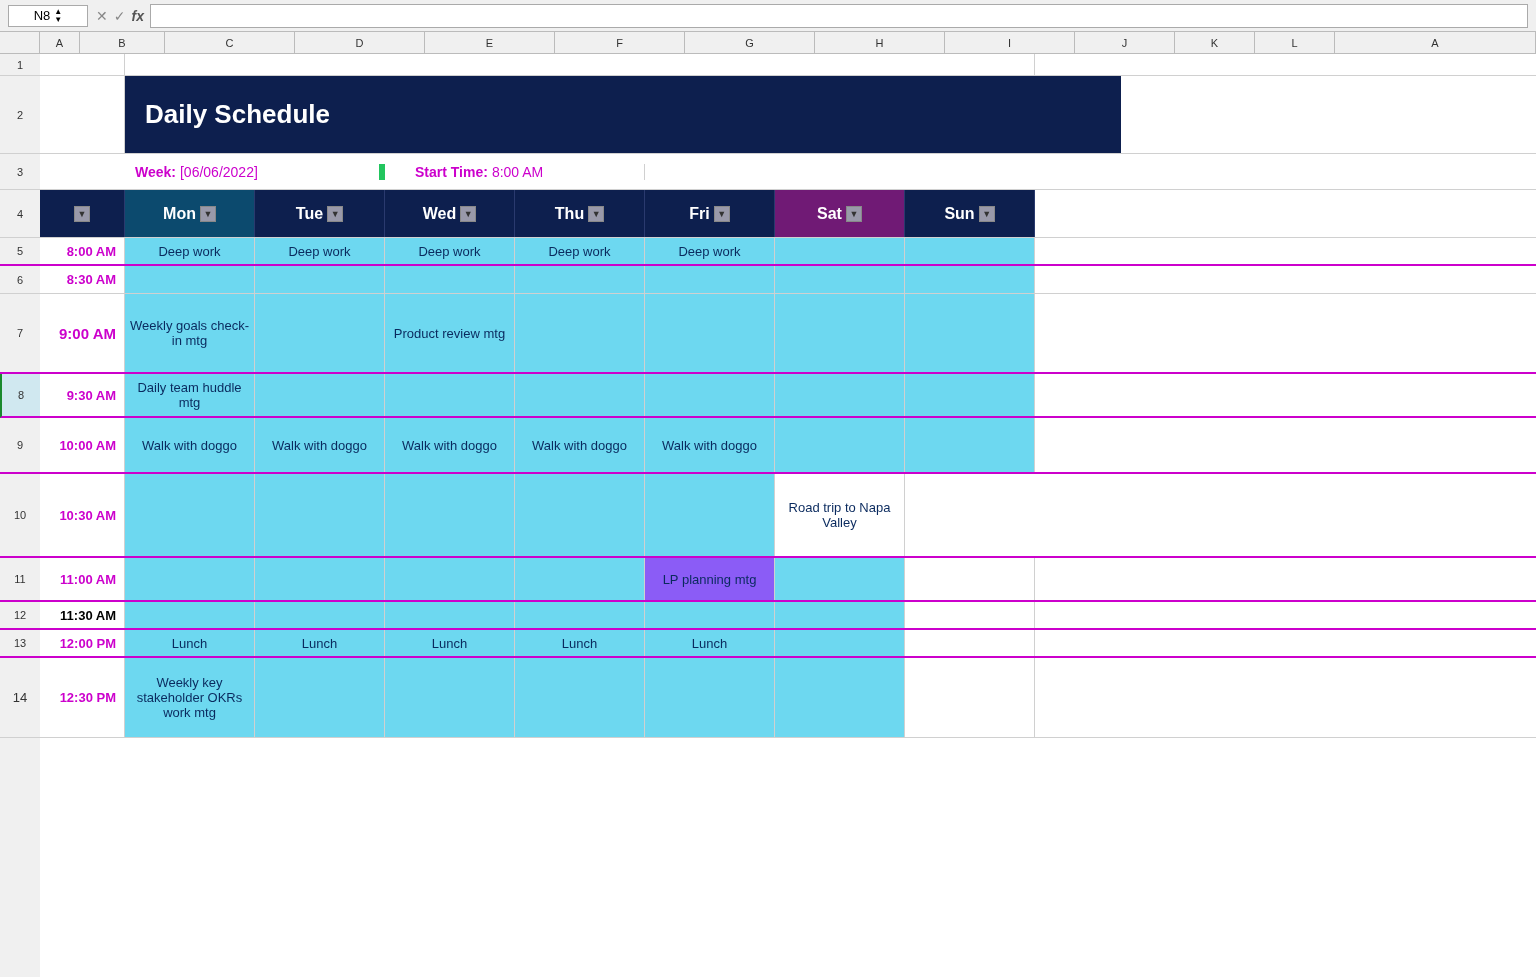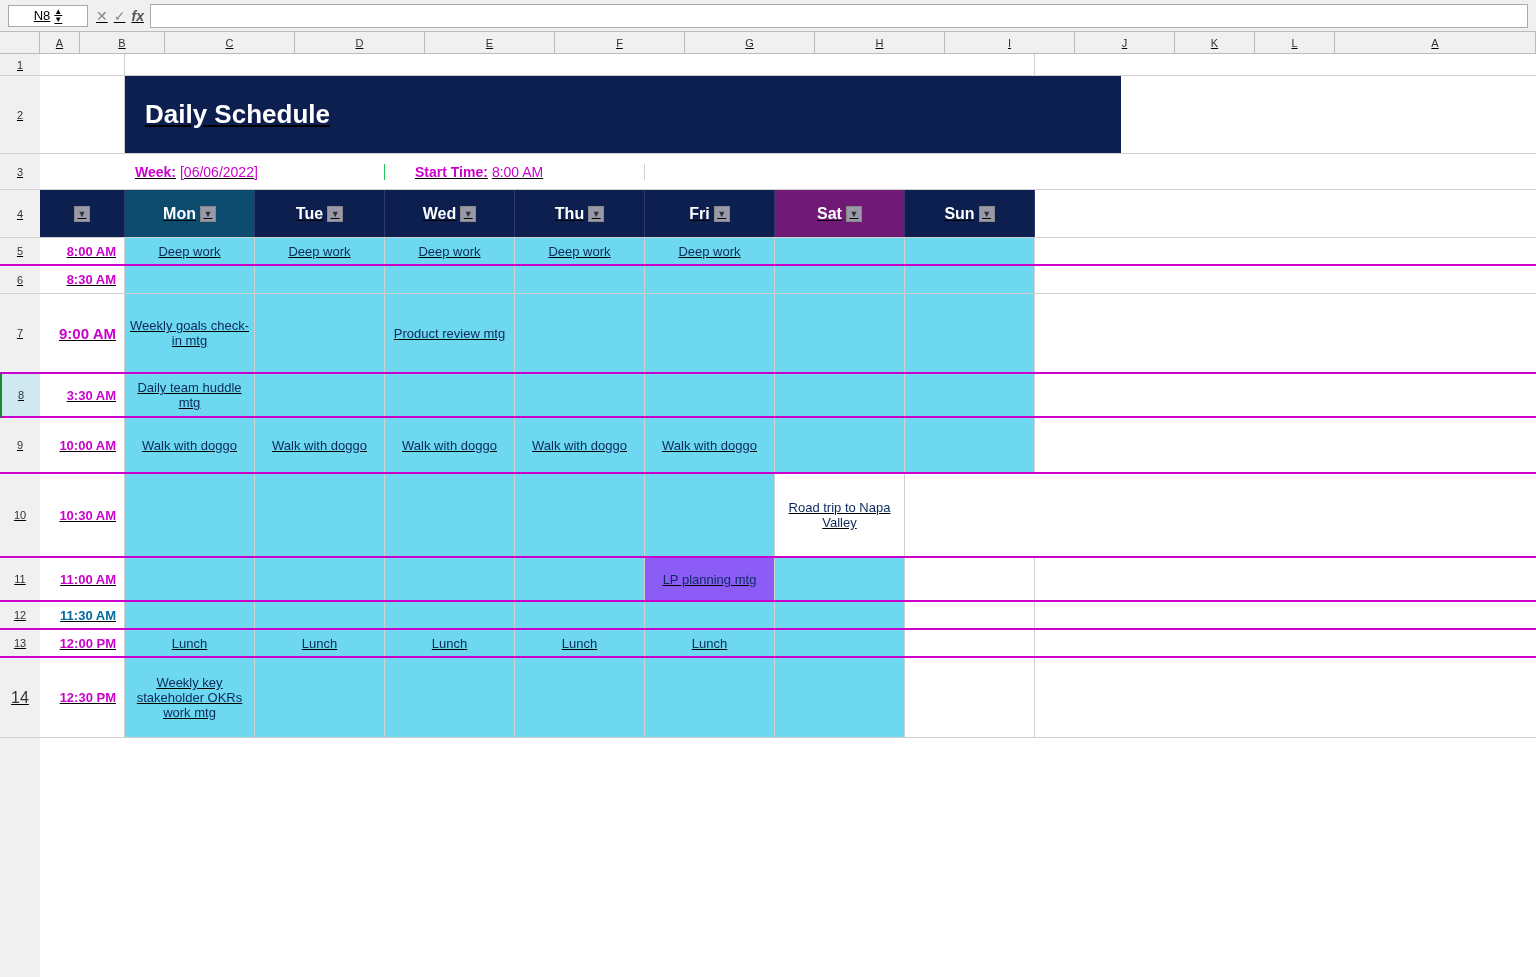"N8" .container { text-decoration: underline -> none }
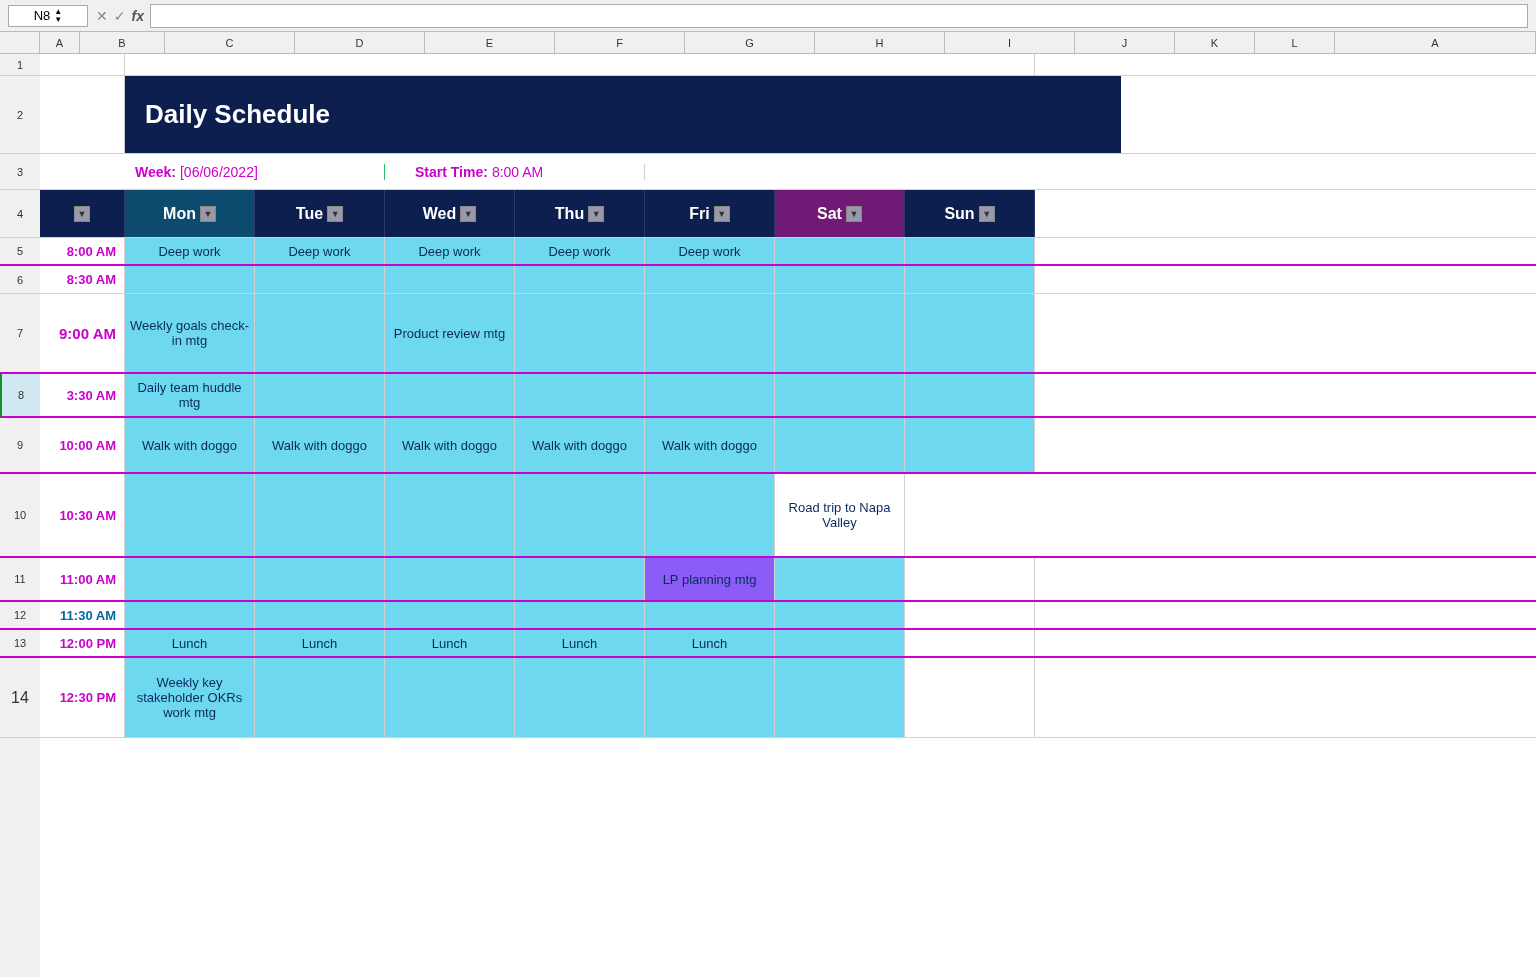"Week:" div { border-right: 1px solid #22c55e -> 6px solid #22c55e }
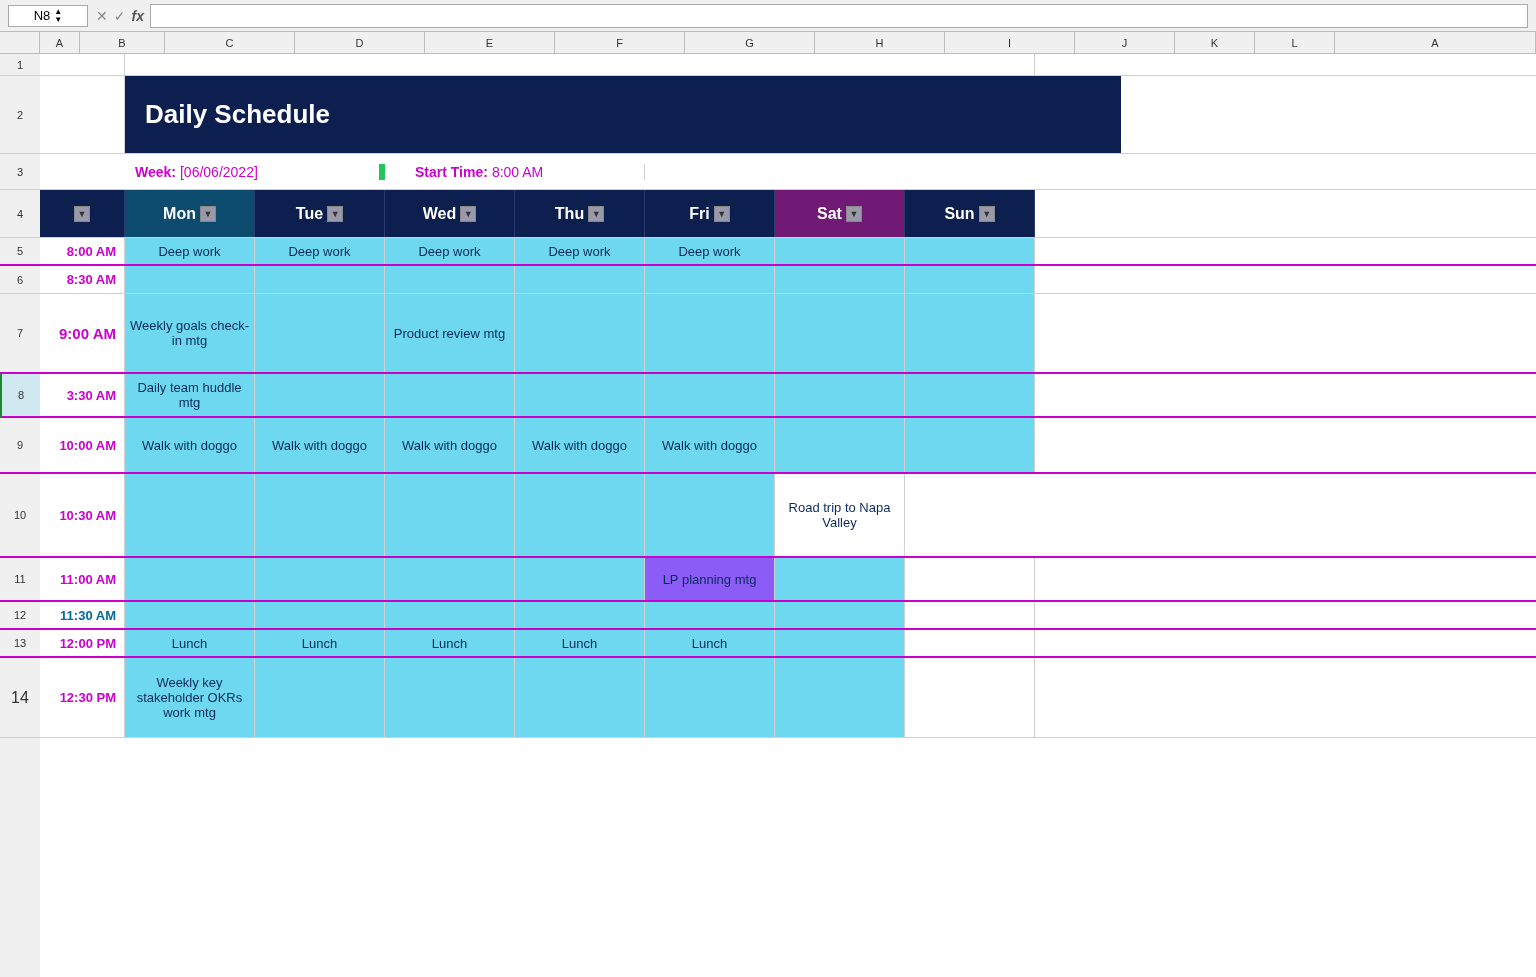"3:30 AM" div { text: 3:30 -> 9:30 }
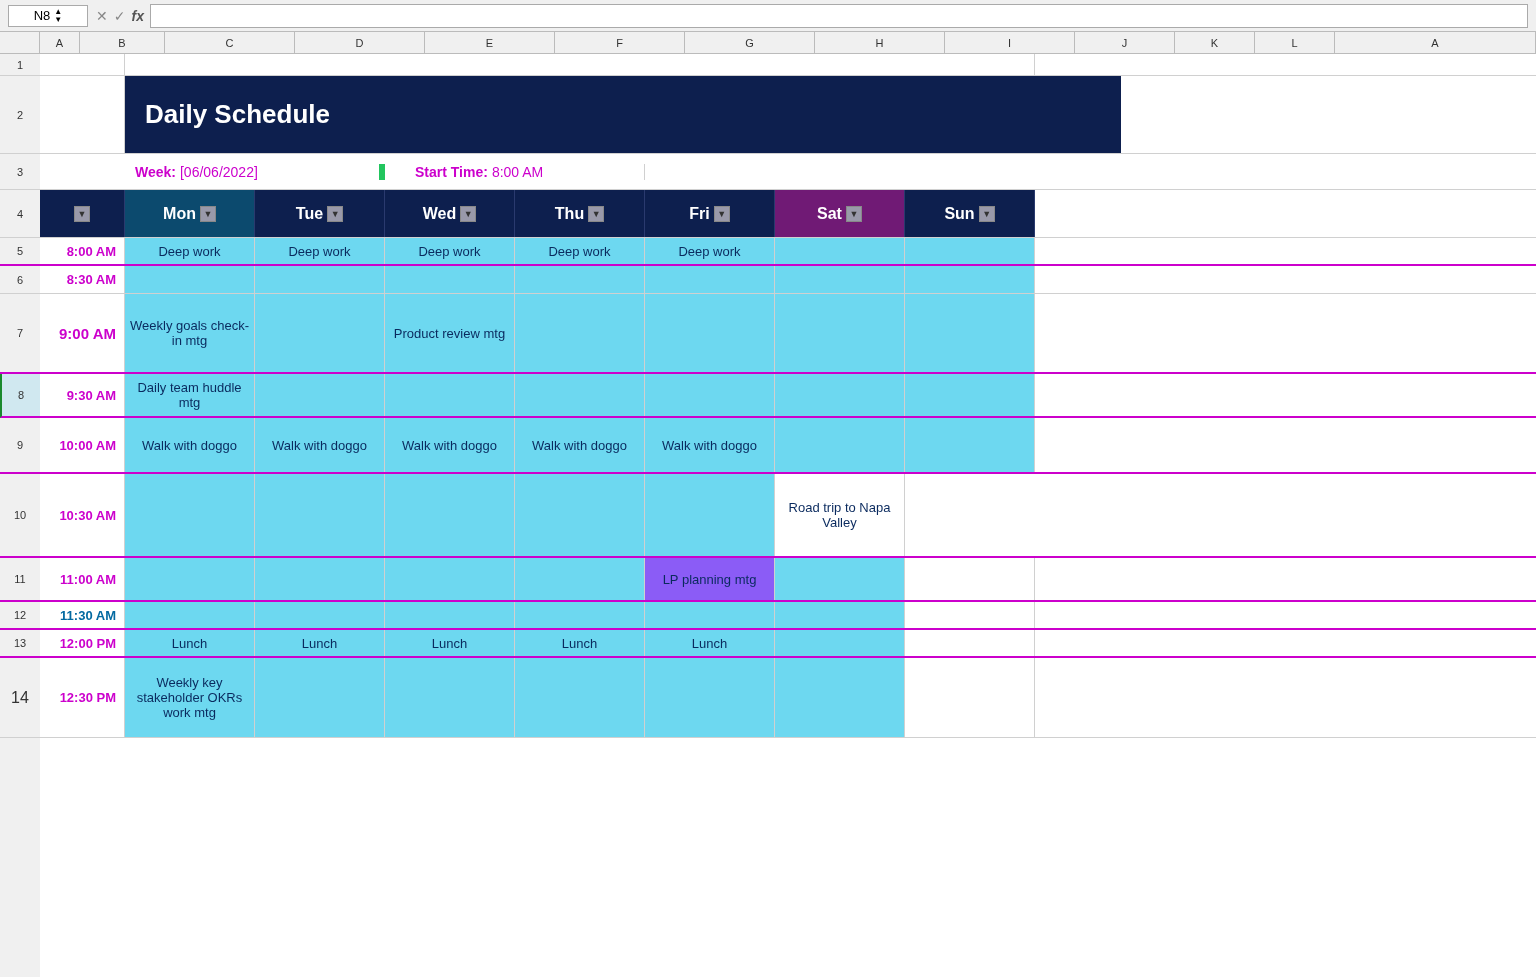"11:30 AM" div { color: #0369a1 -> #000000 }
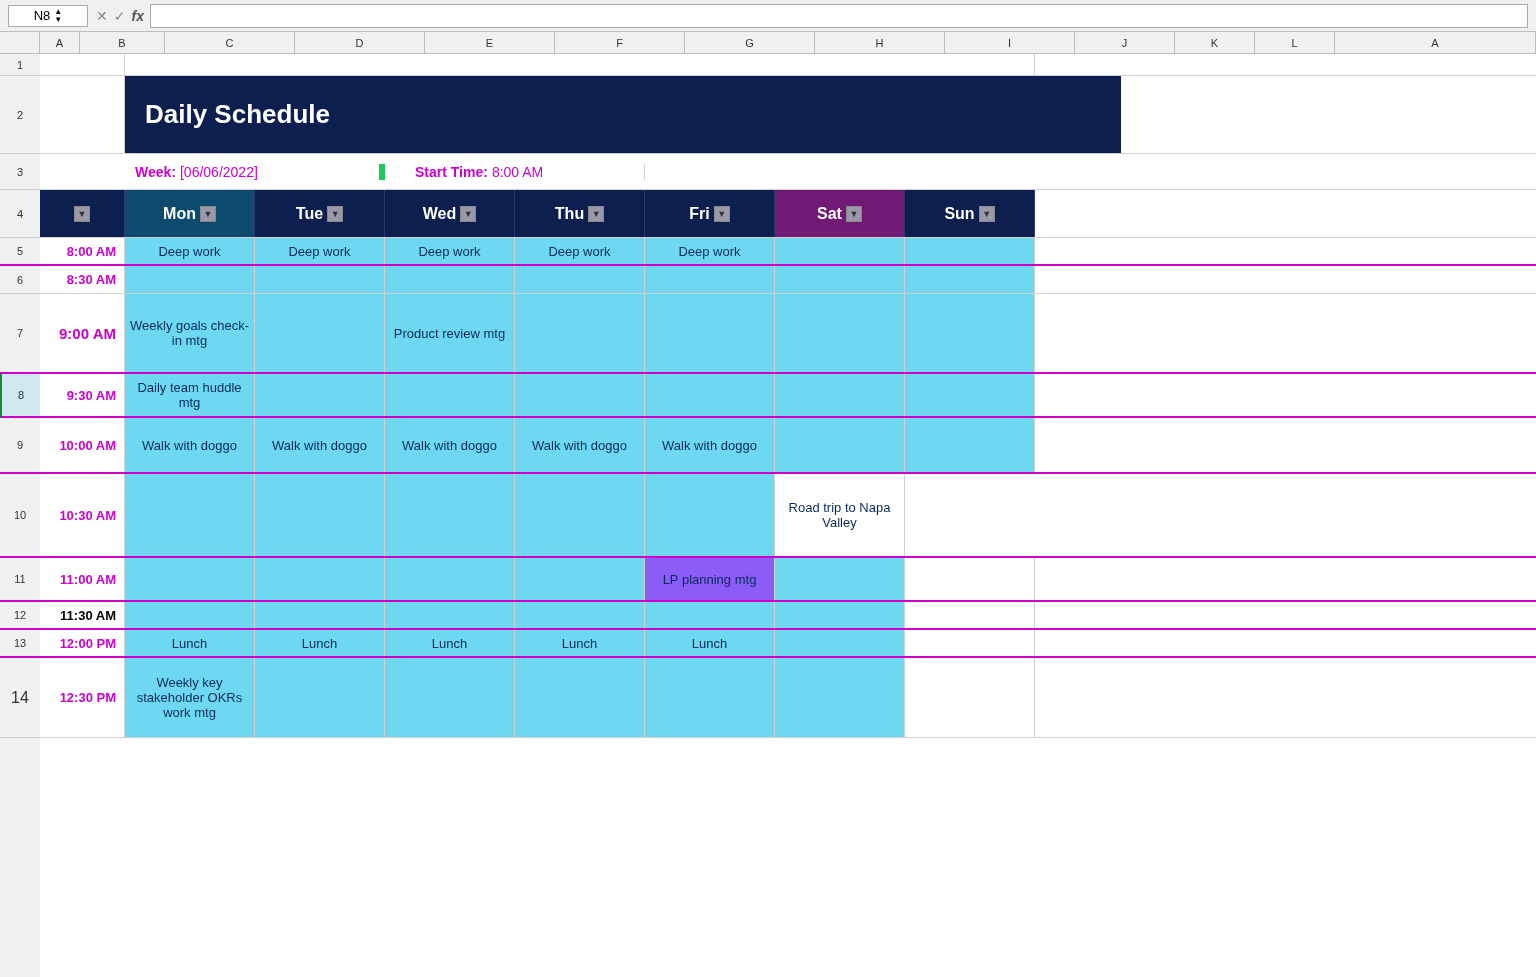"14" div { font-size: 16px -> 13px }
